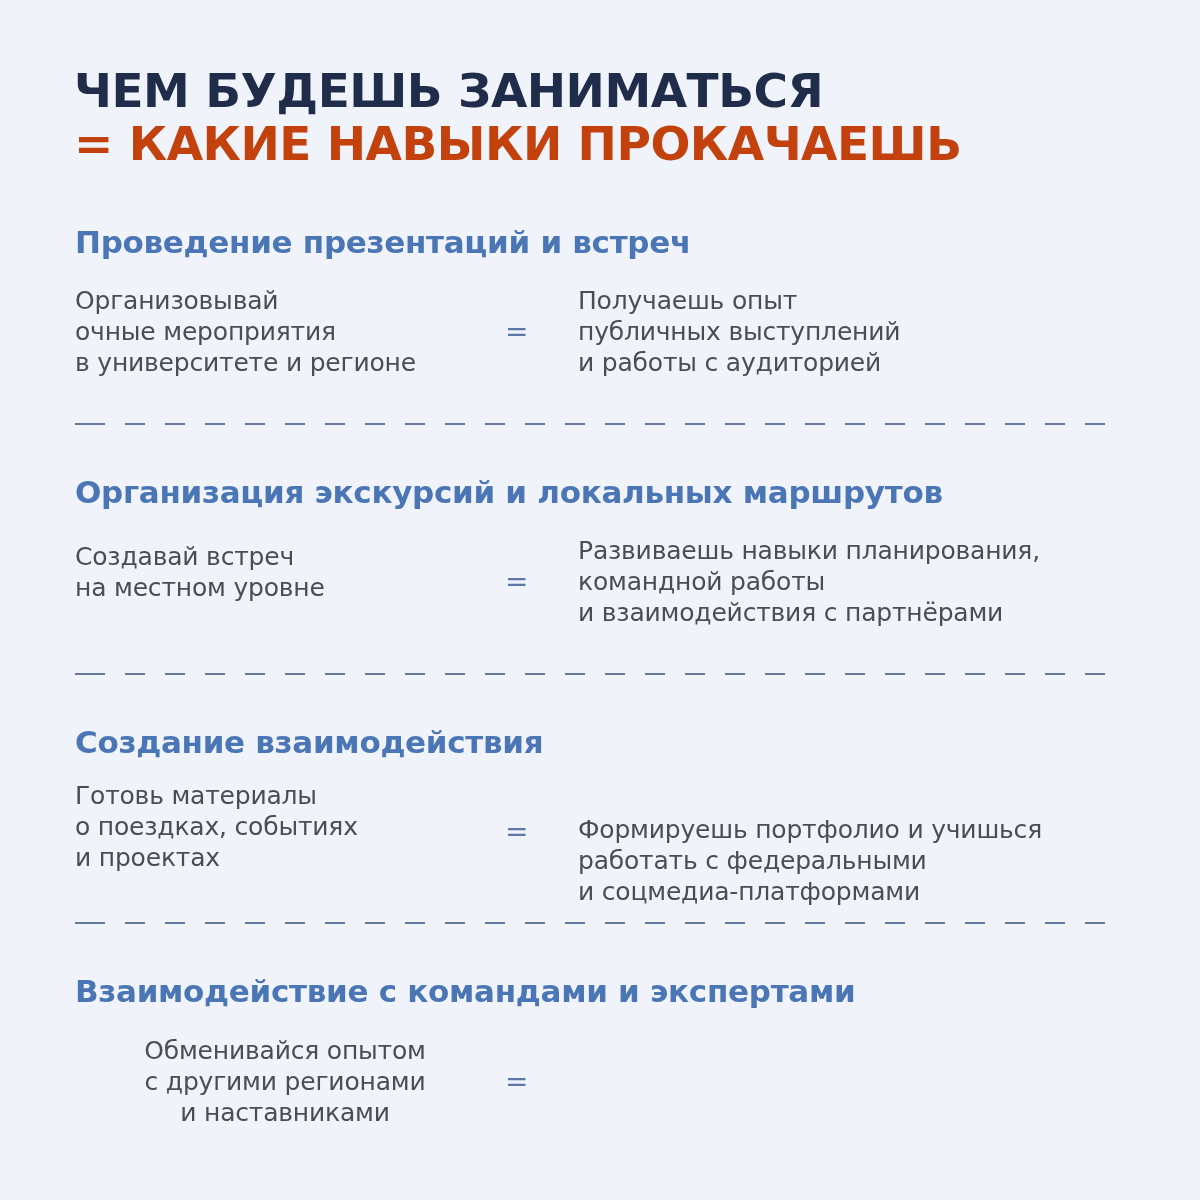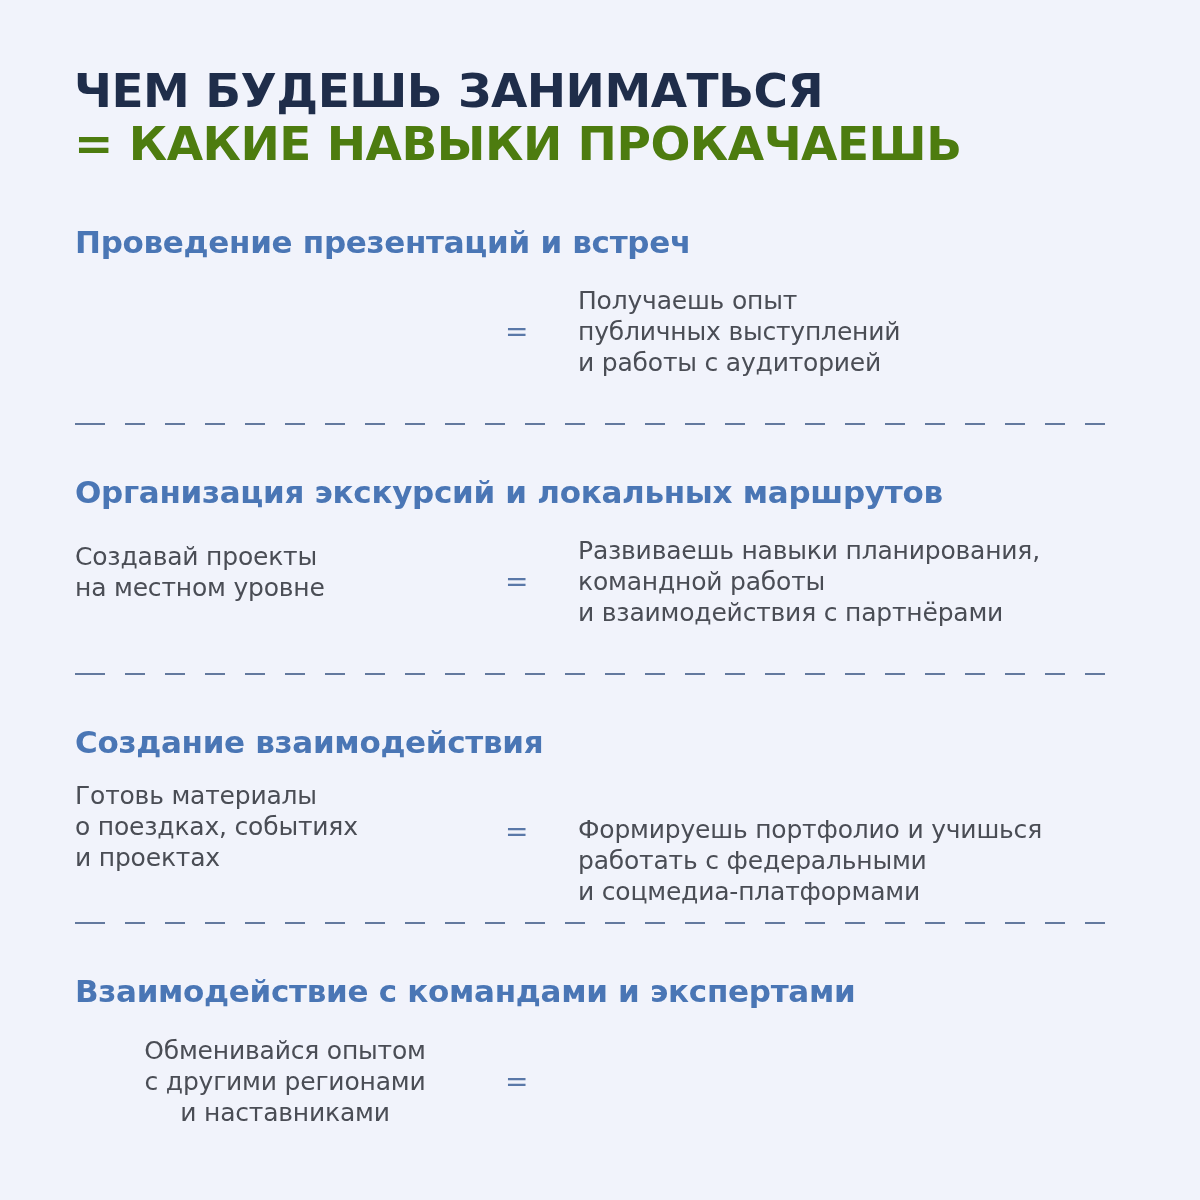"= КАКИЕ НАВЫКИ ПРОКАЧАЕШЬ" .title .l2 { color: #4d7c0f -> #c2410c }
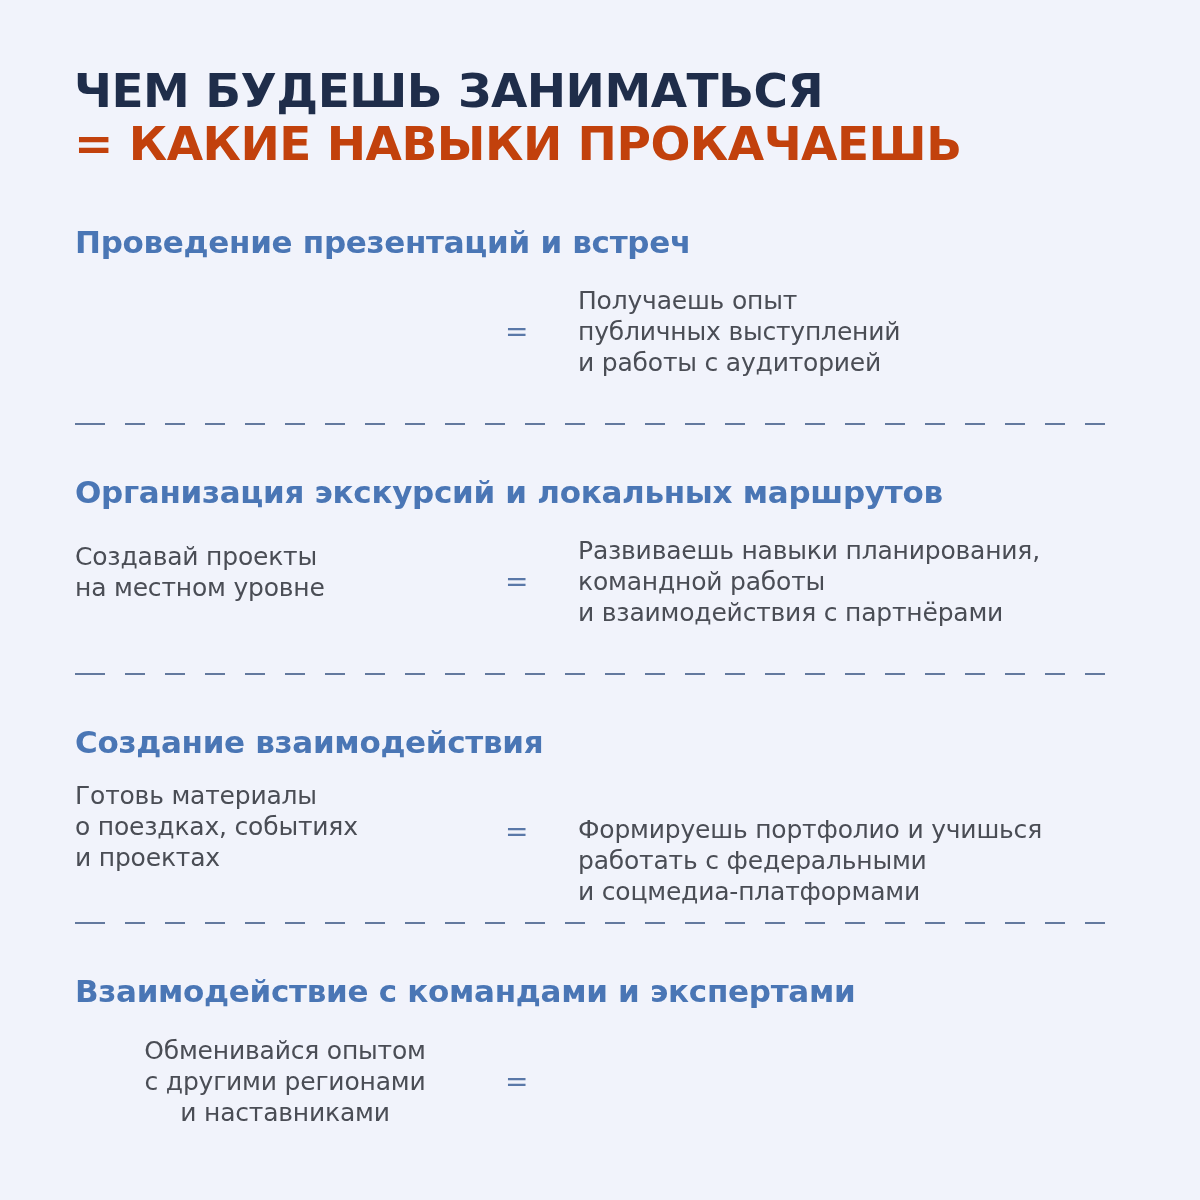"Организовывай" div.col { html: none -> <div>Организовывай очные мероприятия в университете и регионе</div> }
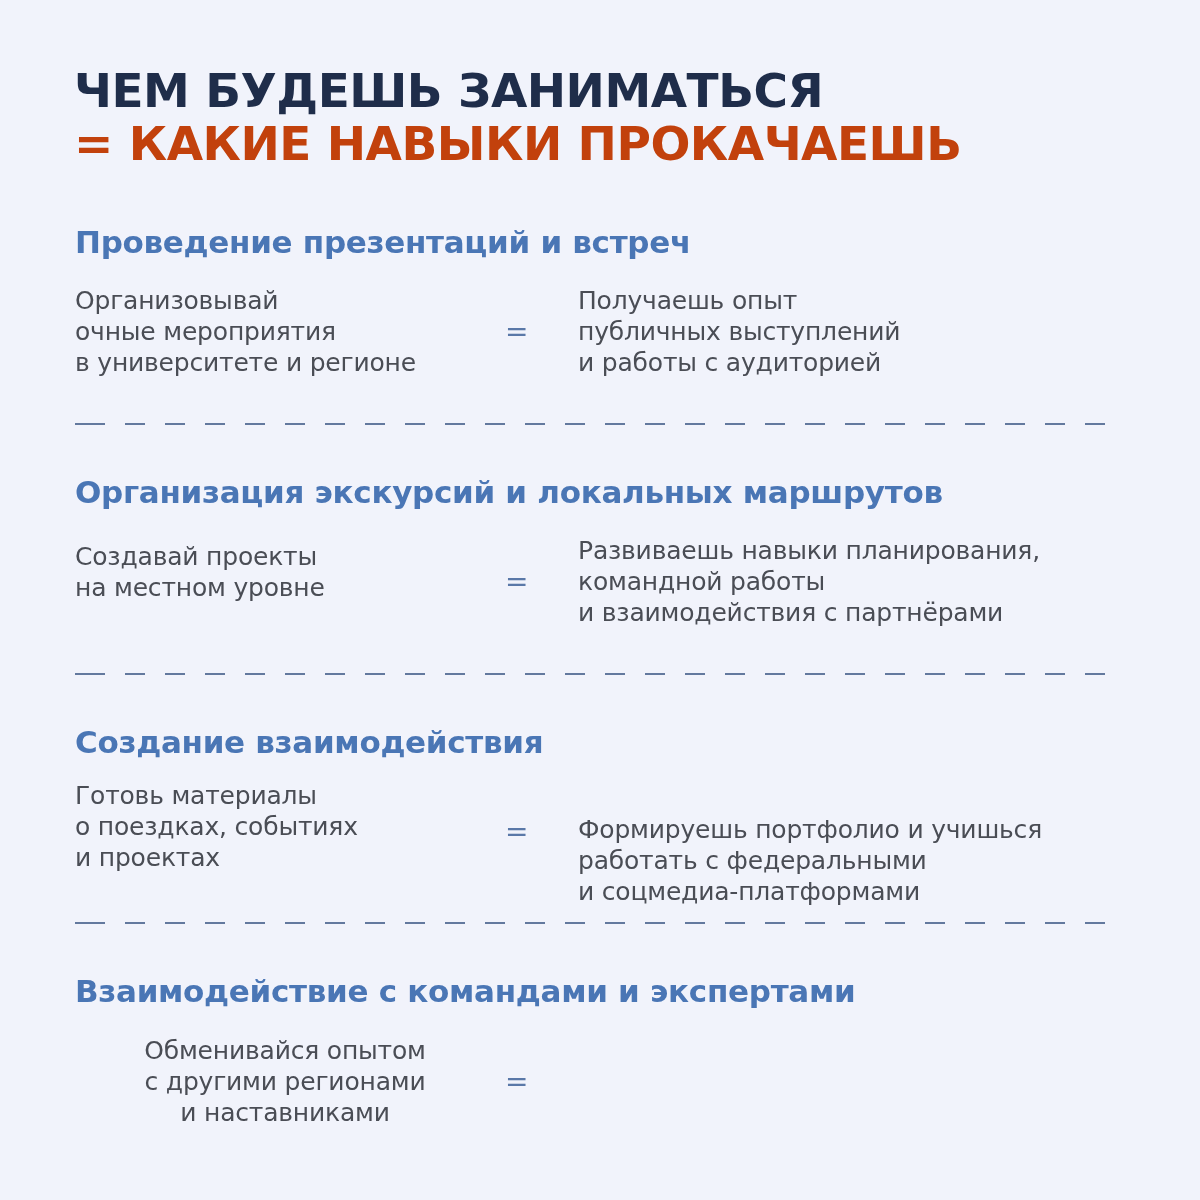"Создавай проекты" div.col { text: проекты -> встреч }
